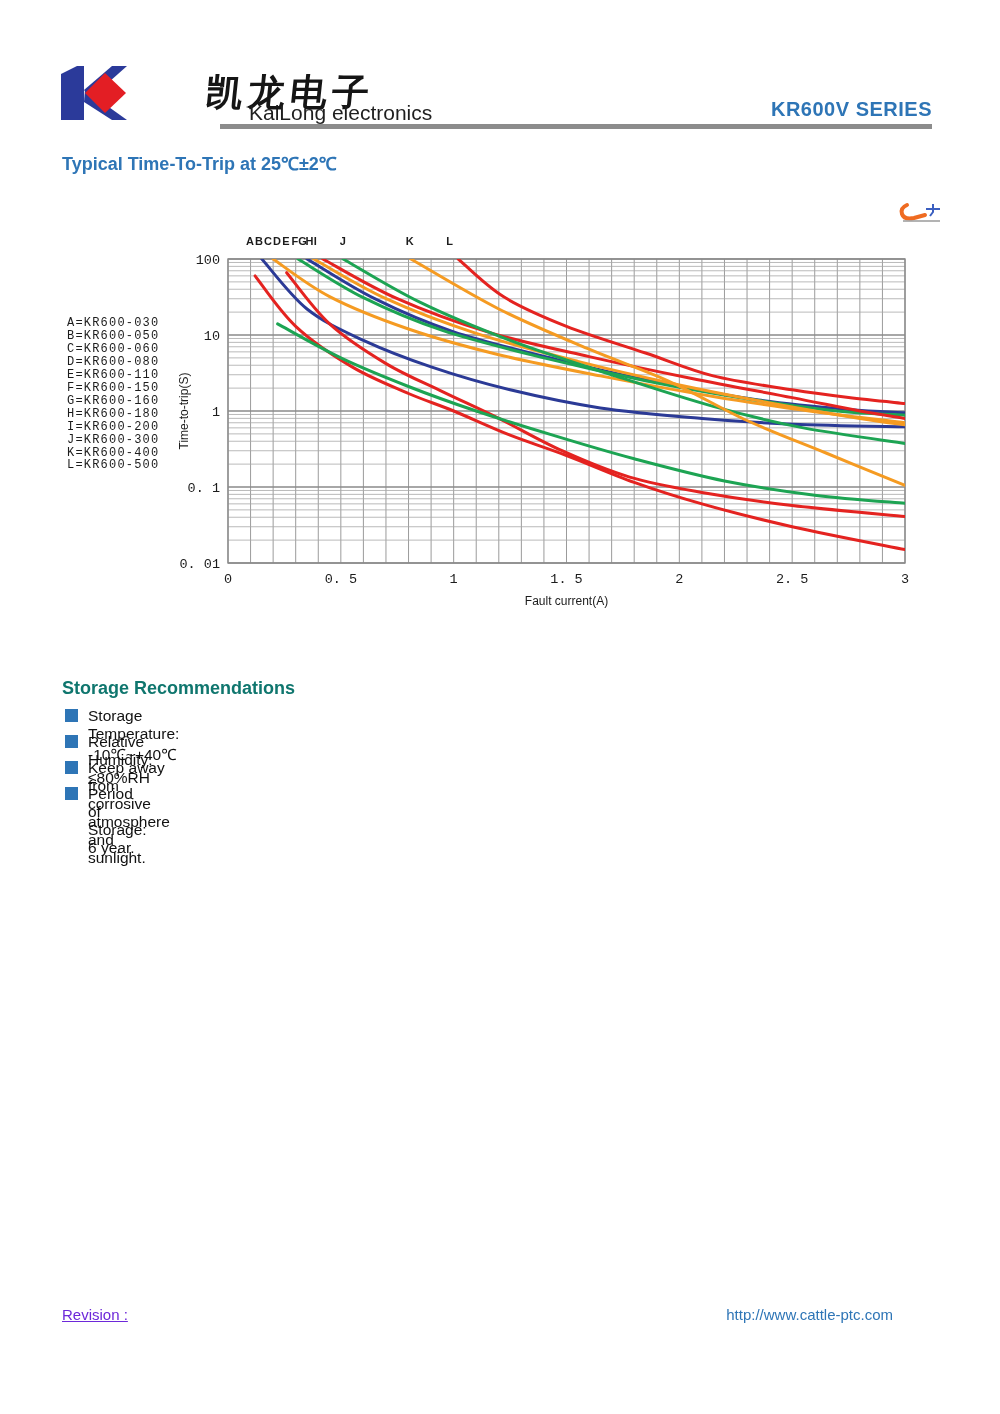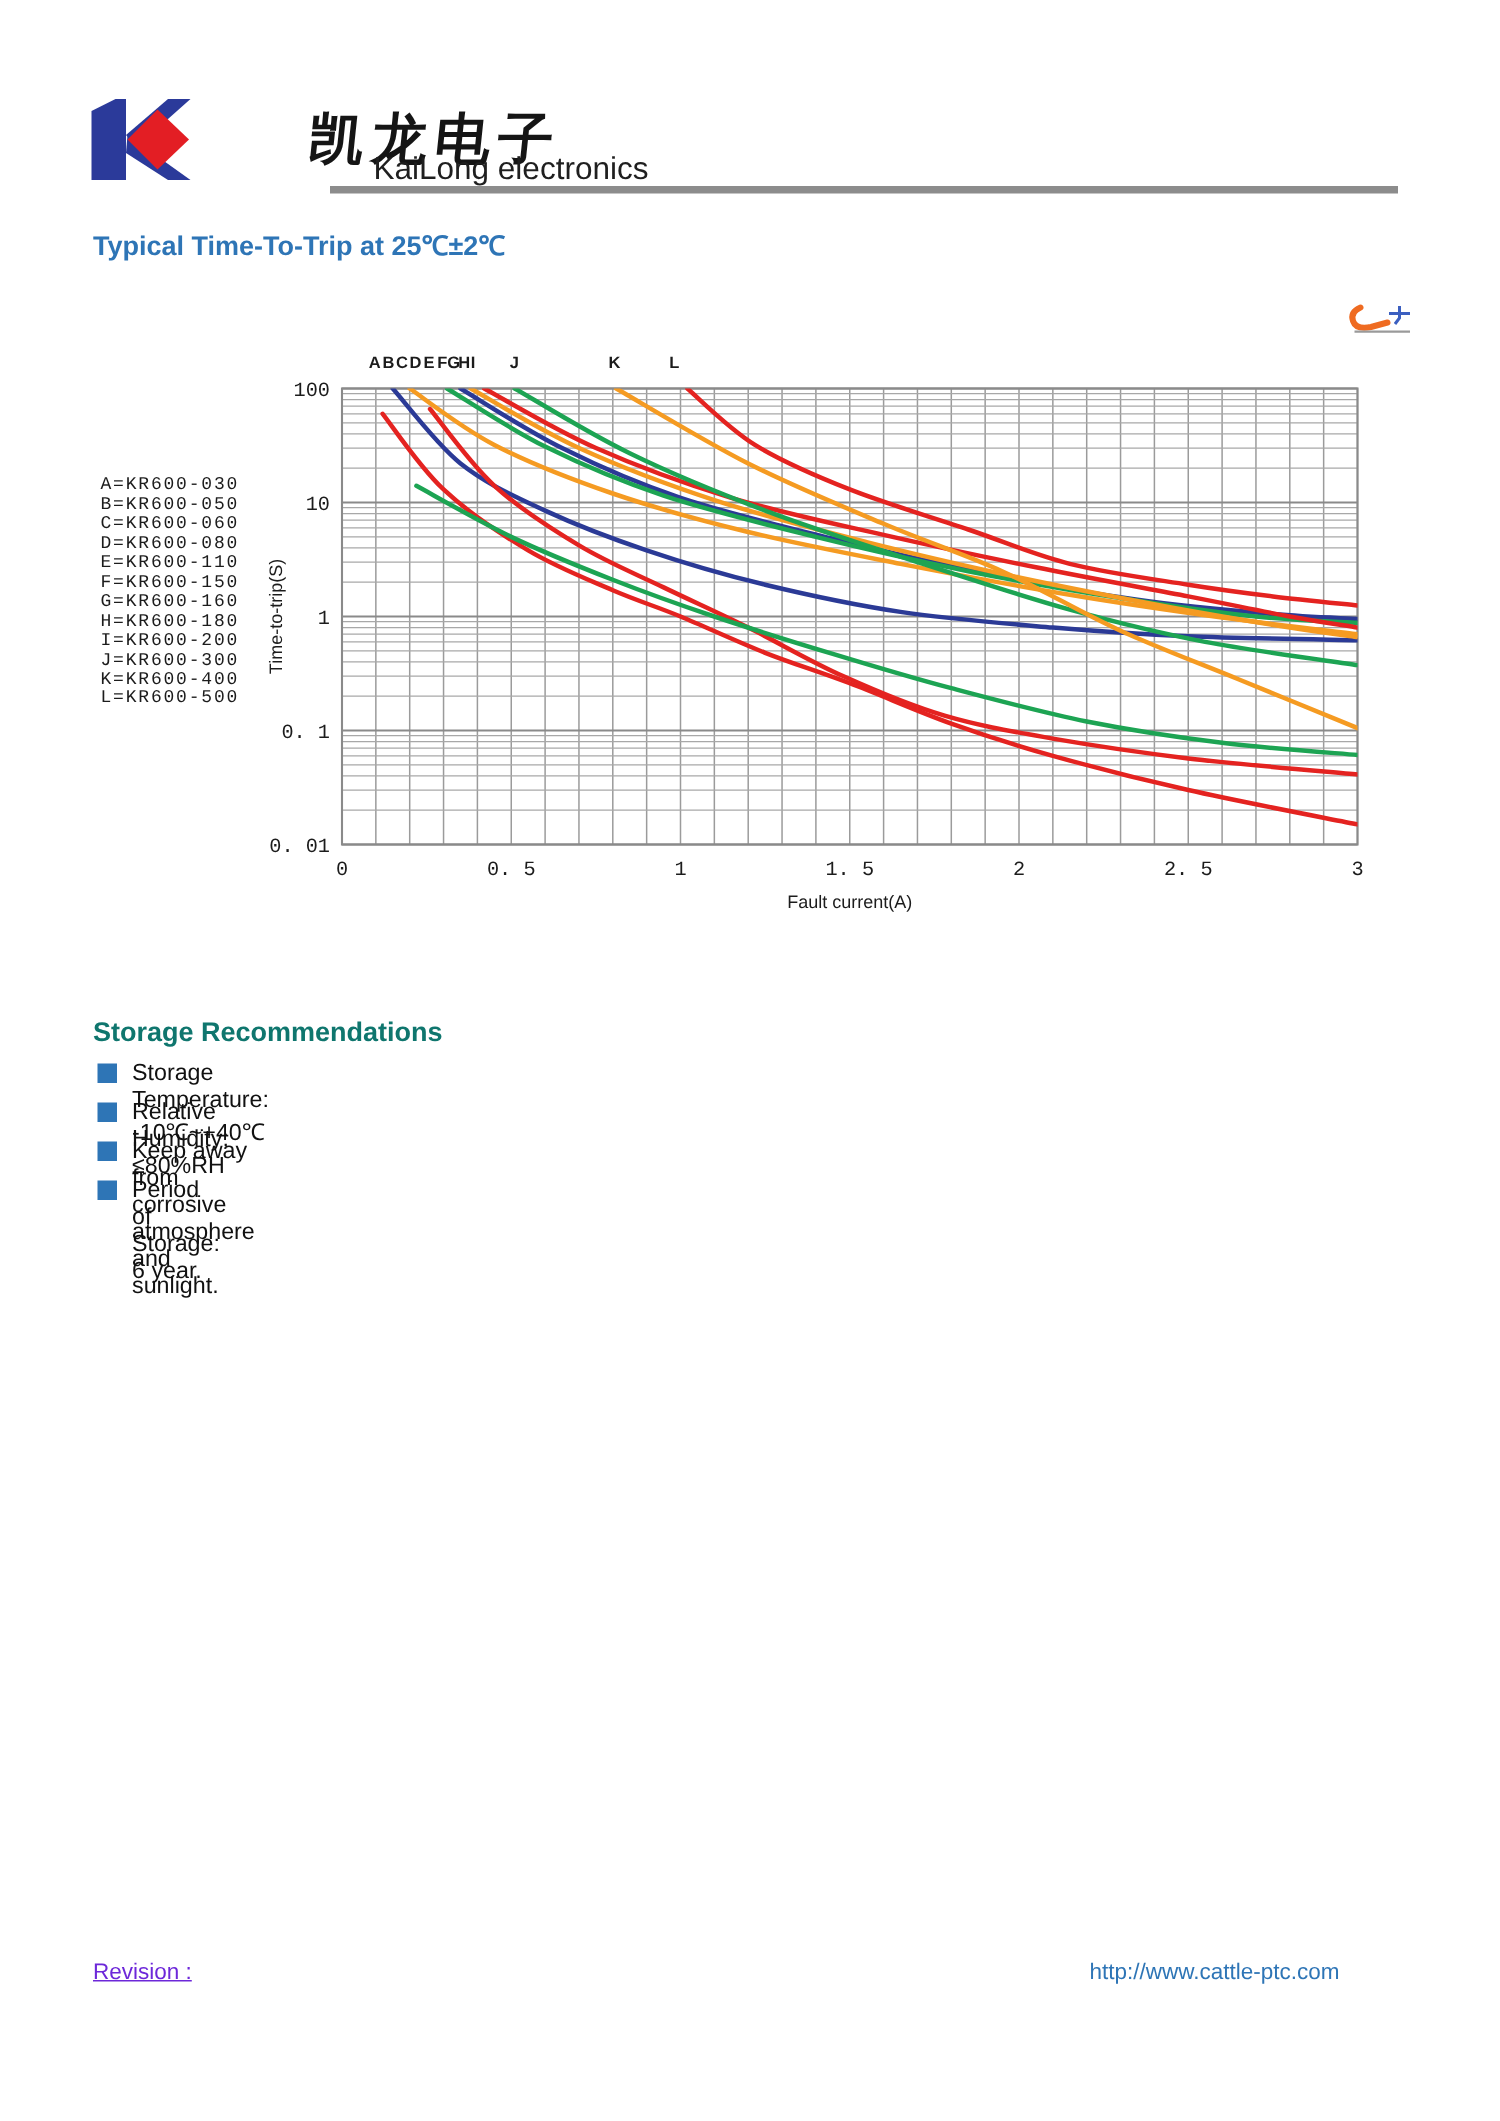"KR600V SERIES" div.abs { html: none -> <div>KR600V SERIES</div> }
